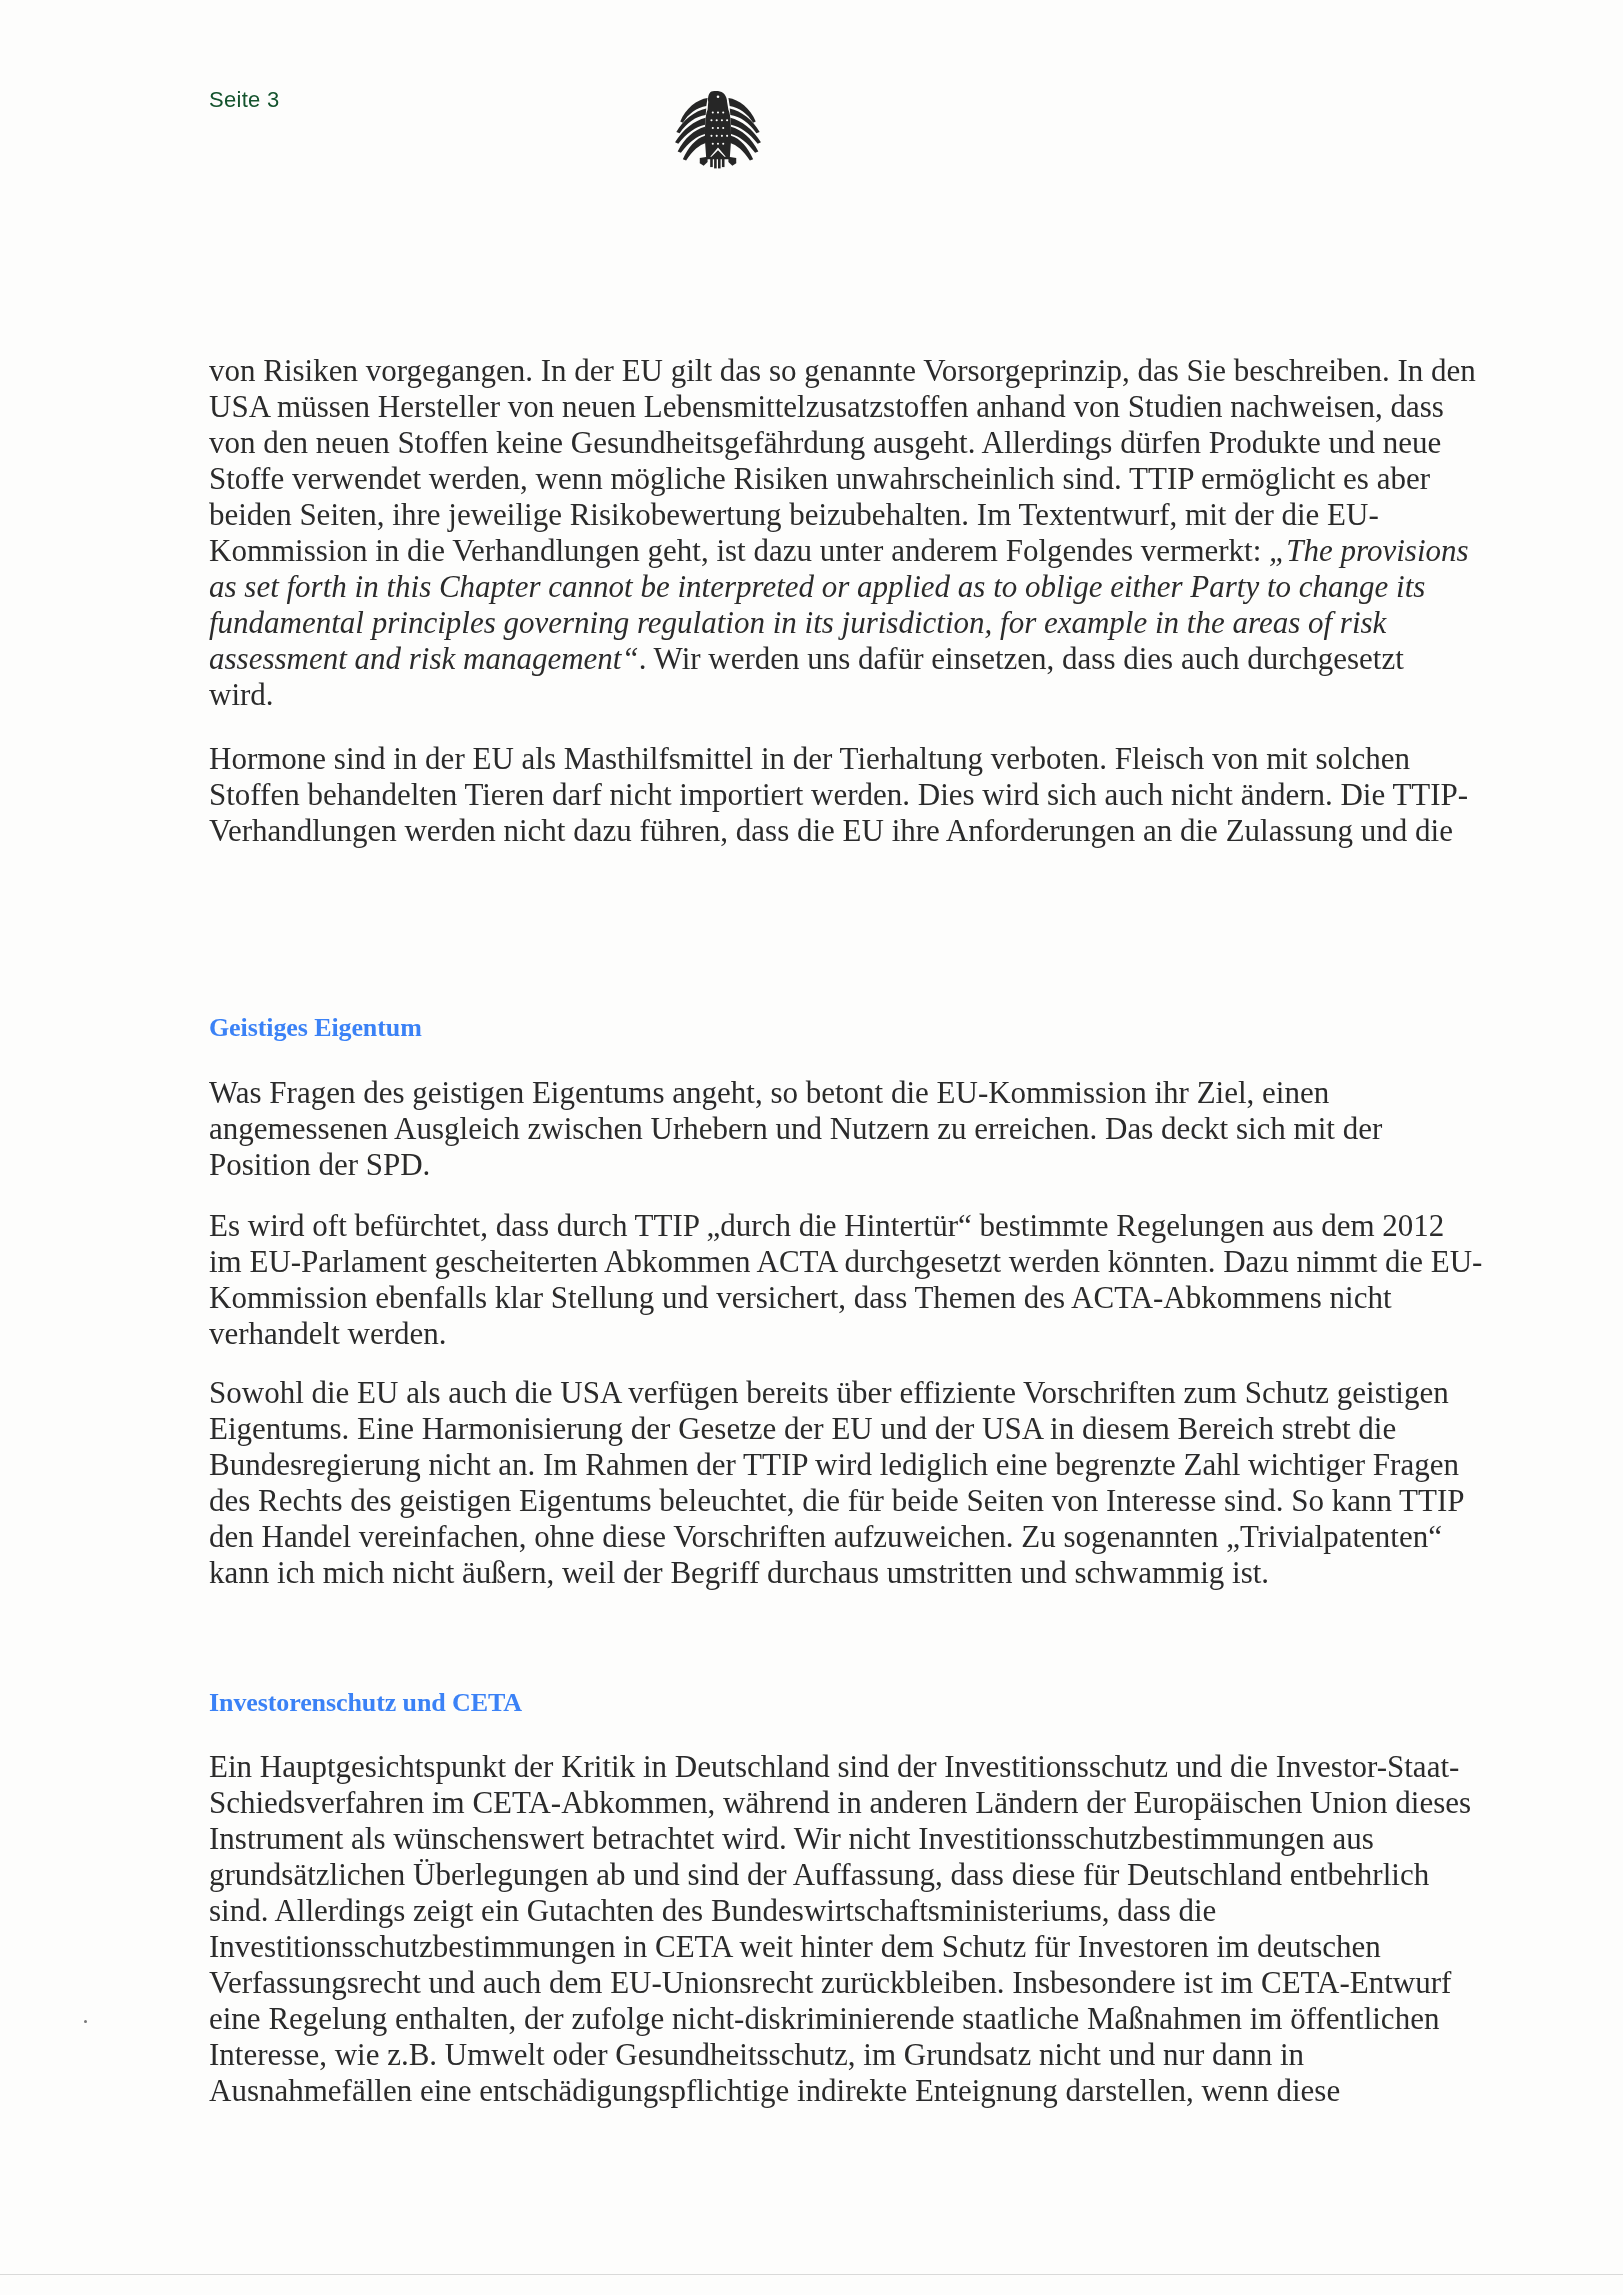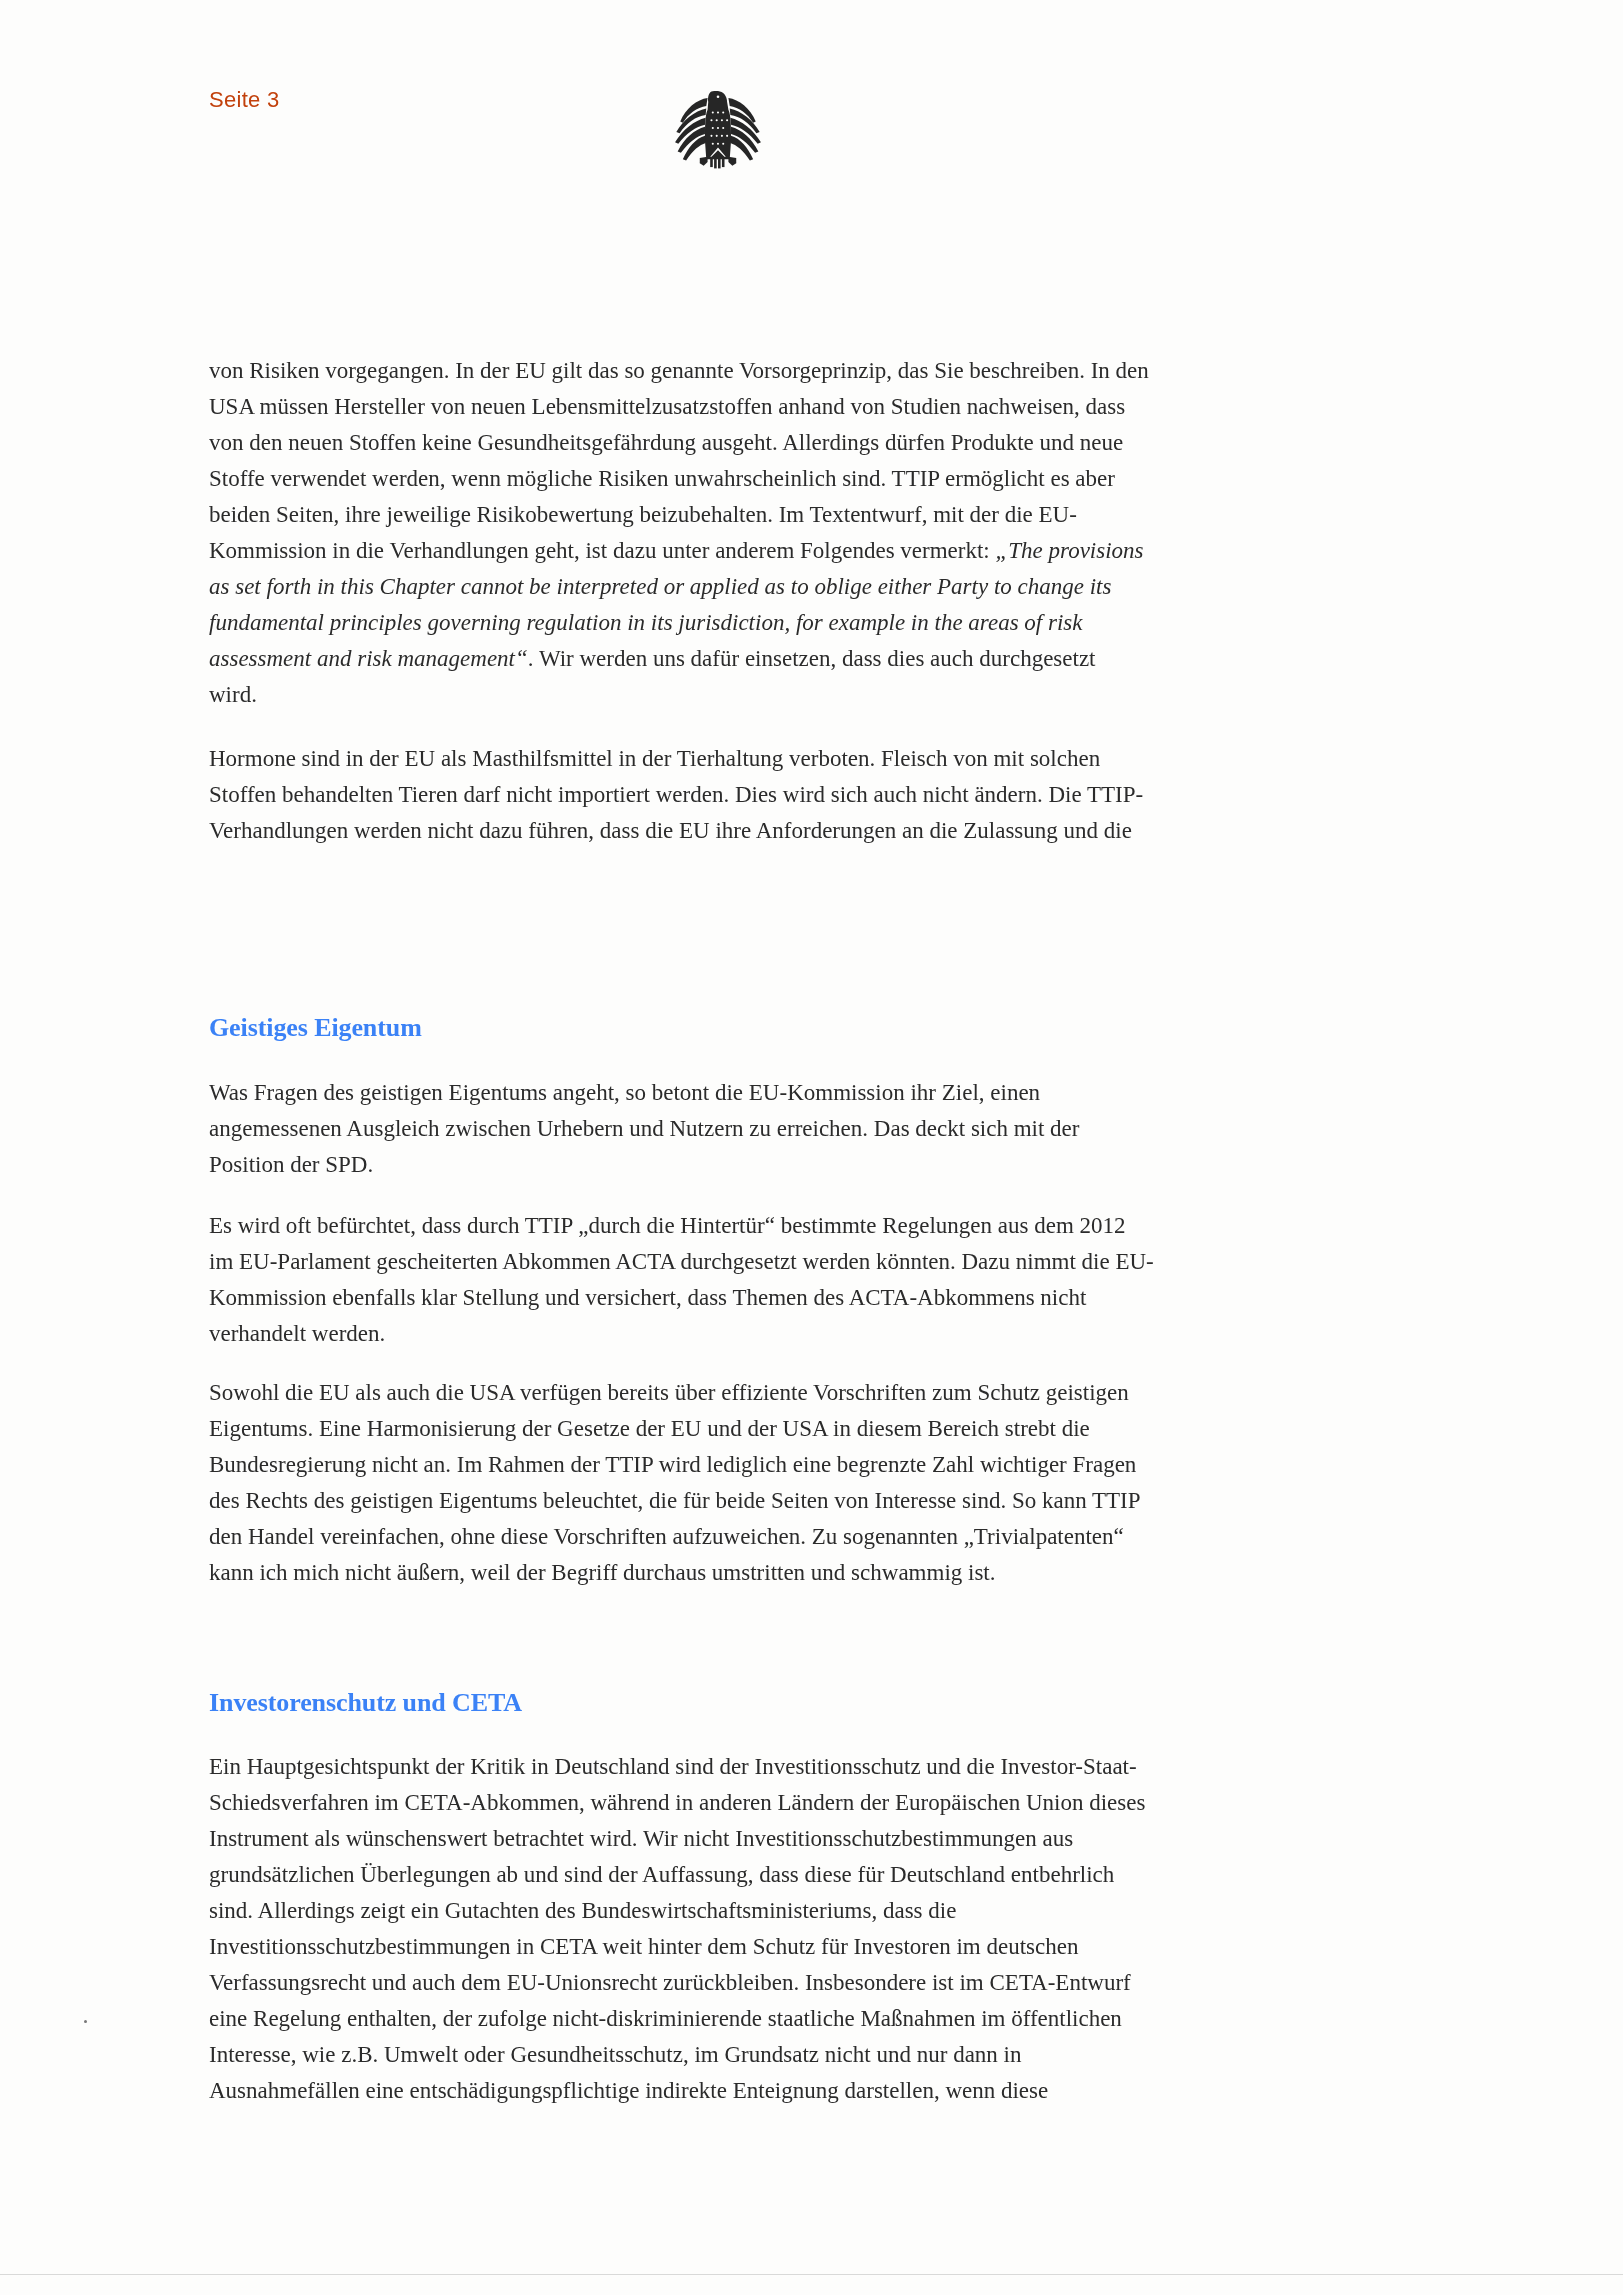"Seite 3" .page-number { color: #c2410c -> #14532d }
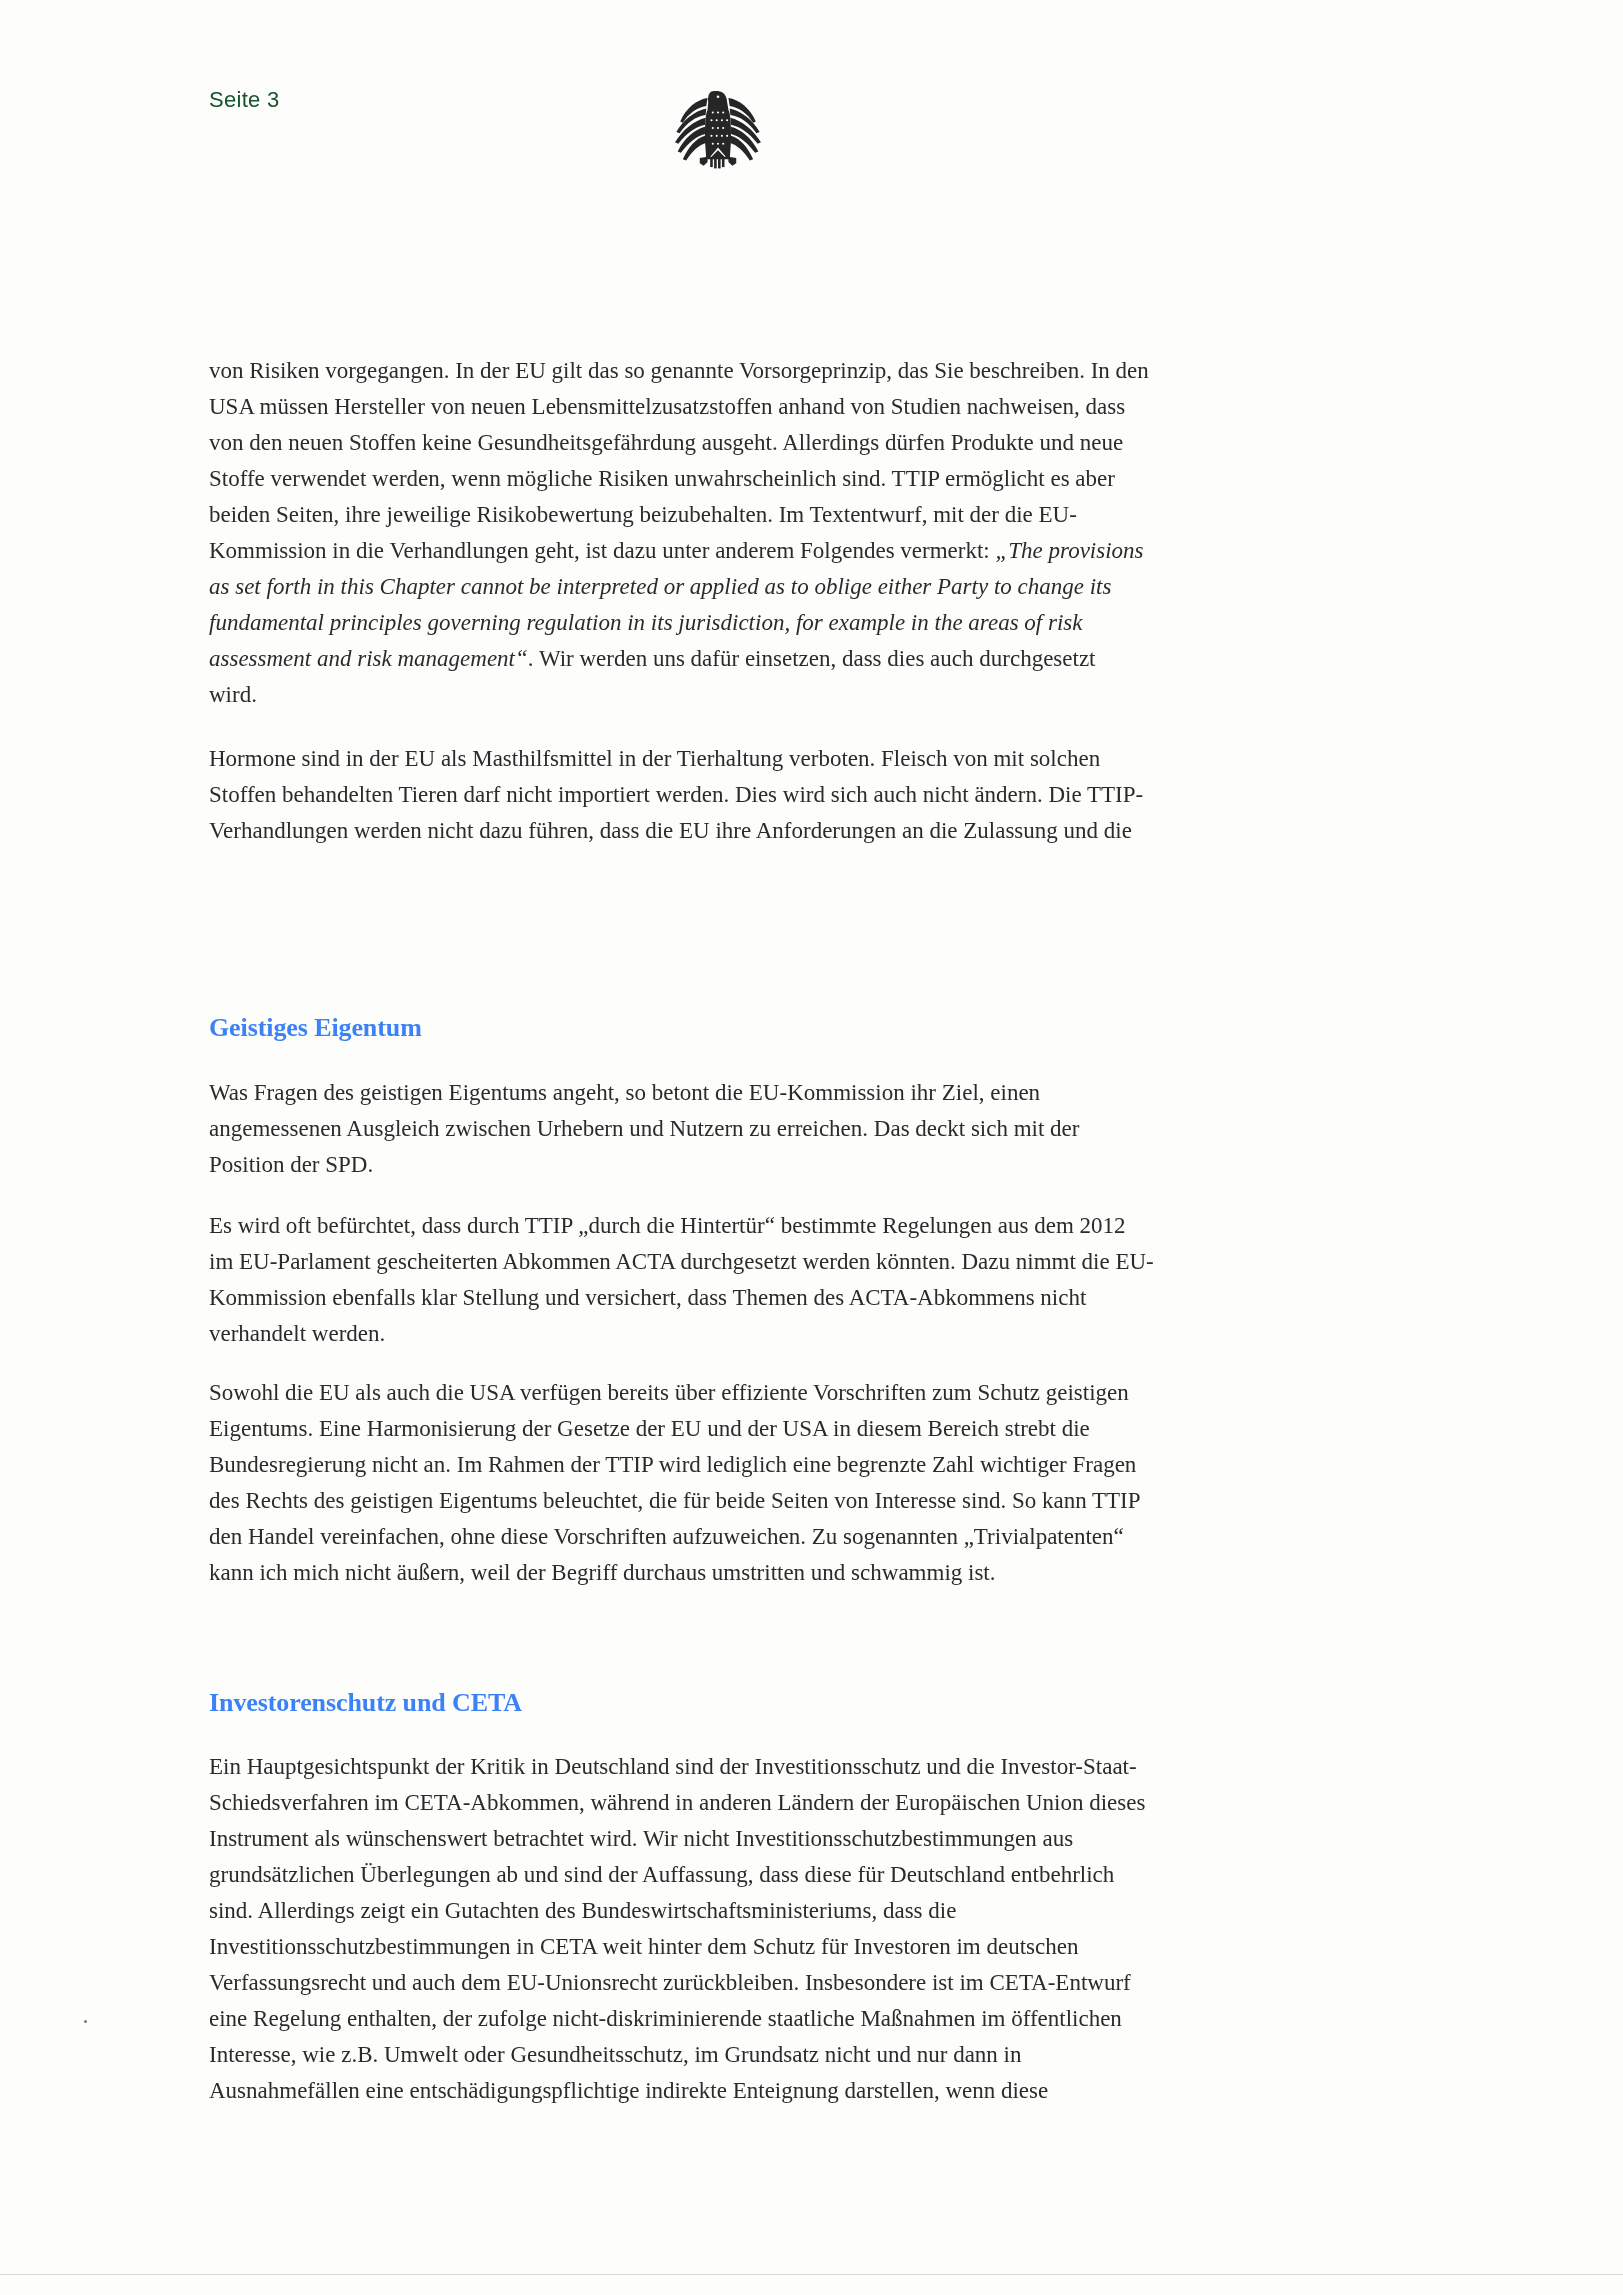"von Risiken vorgegangen. In der" .block { font-size: 23px -> 31px }
